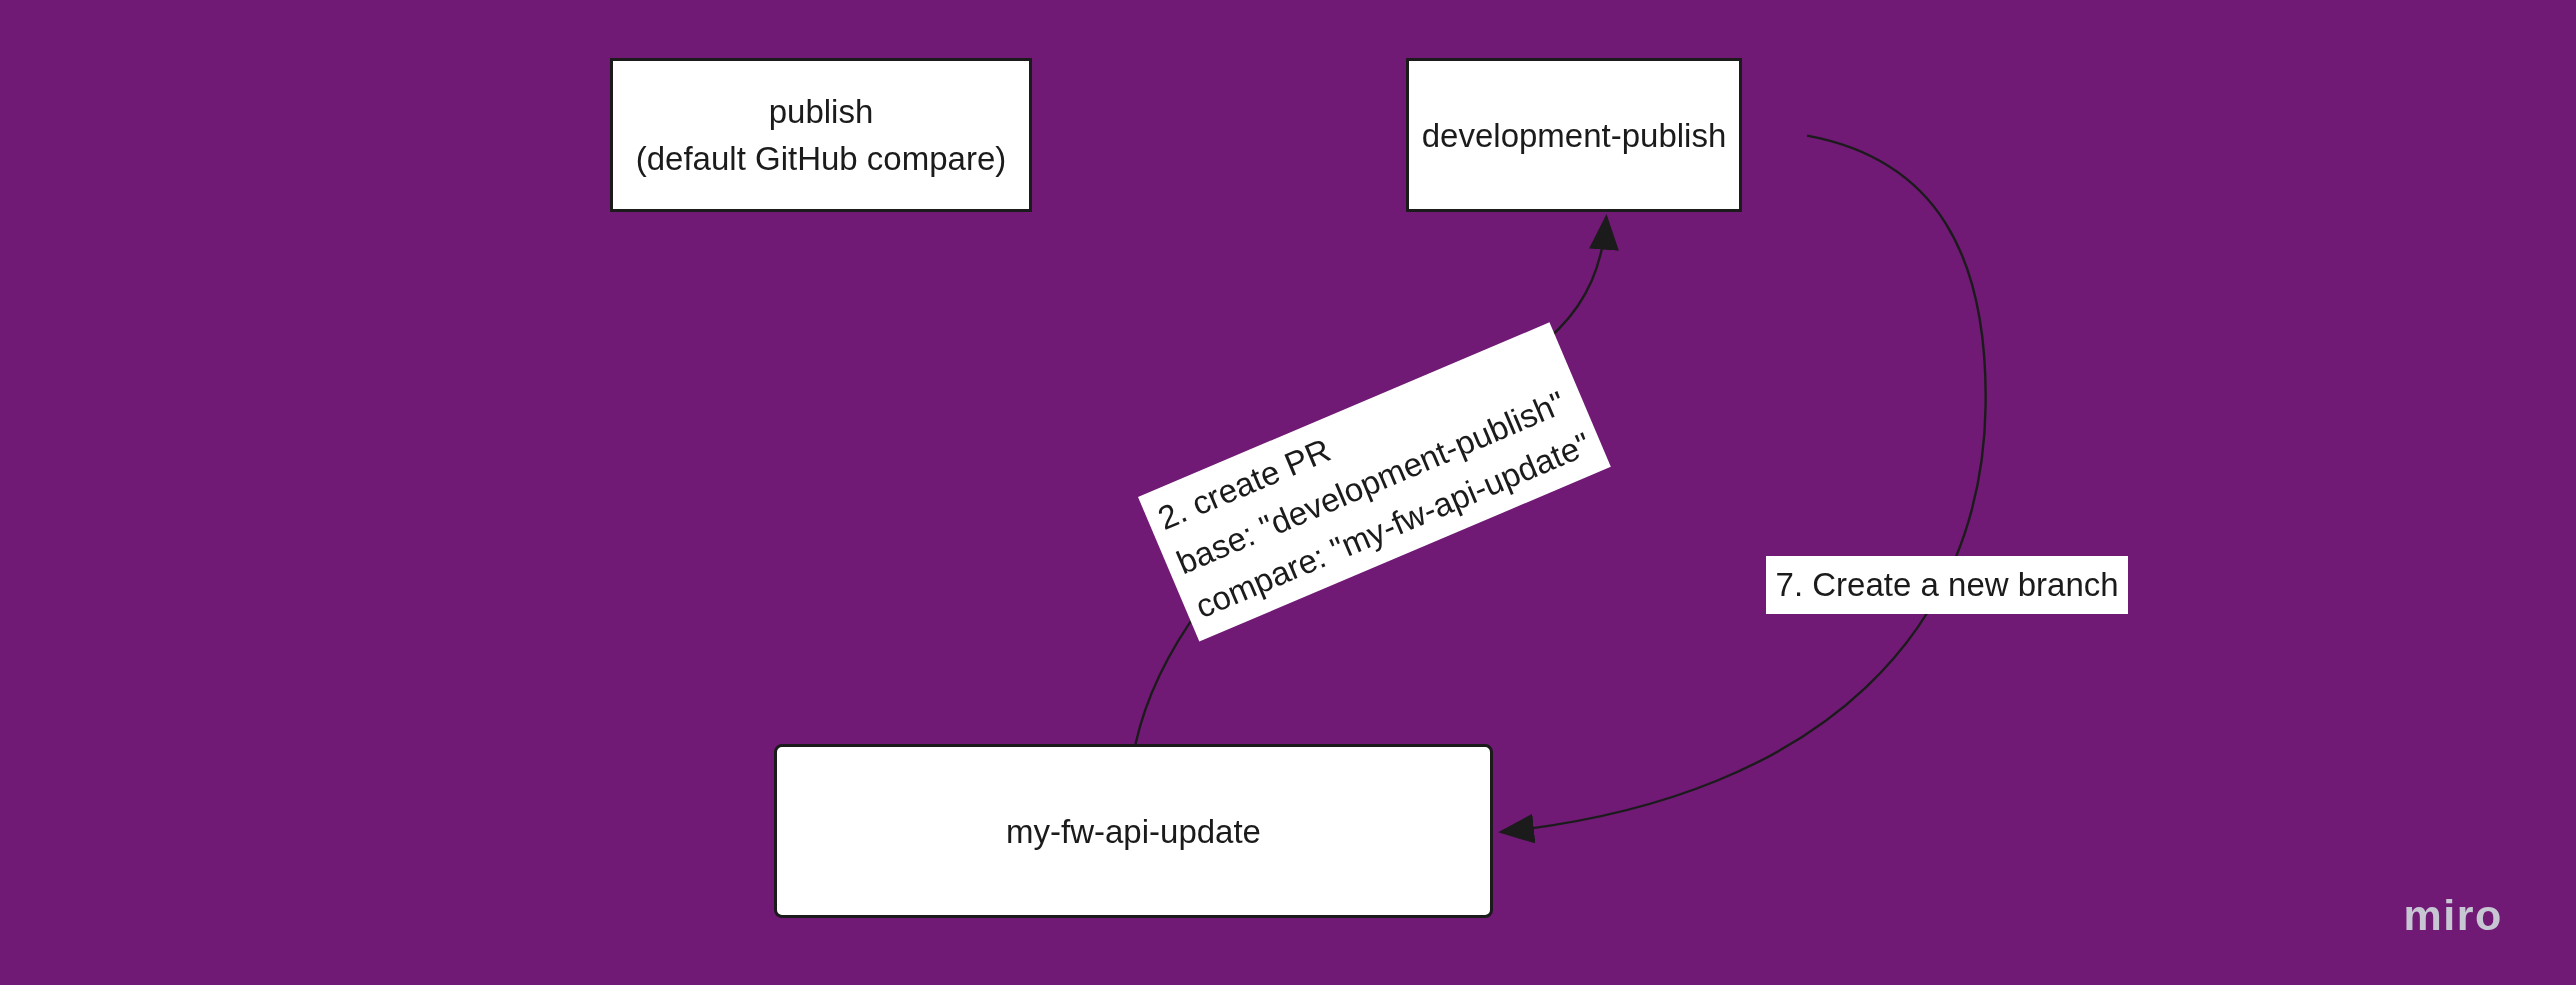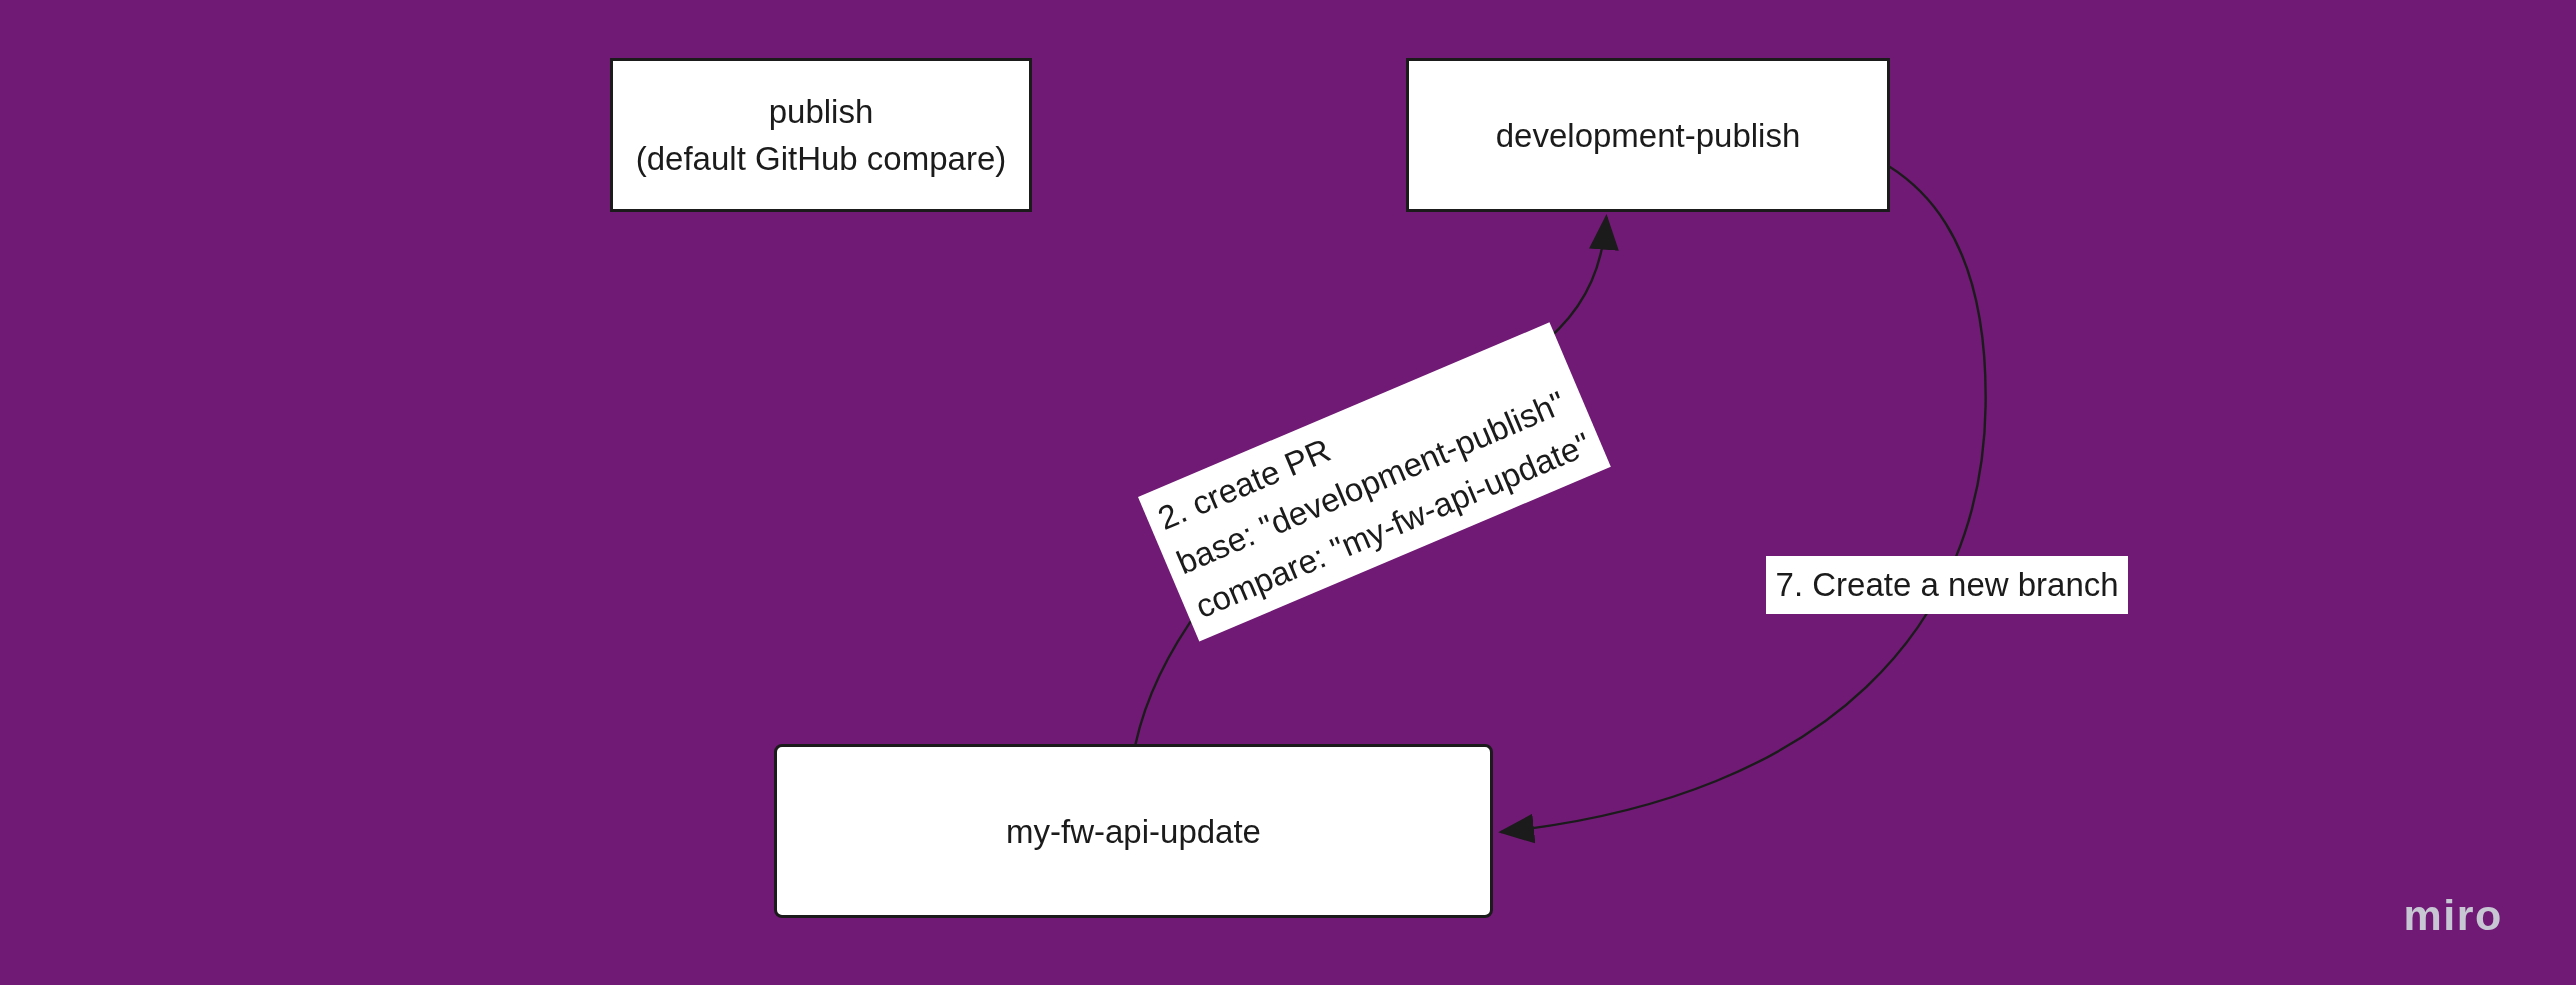"development-publish" #node-development-publish { width: 484px -> 336px }
